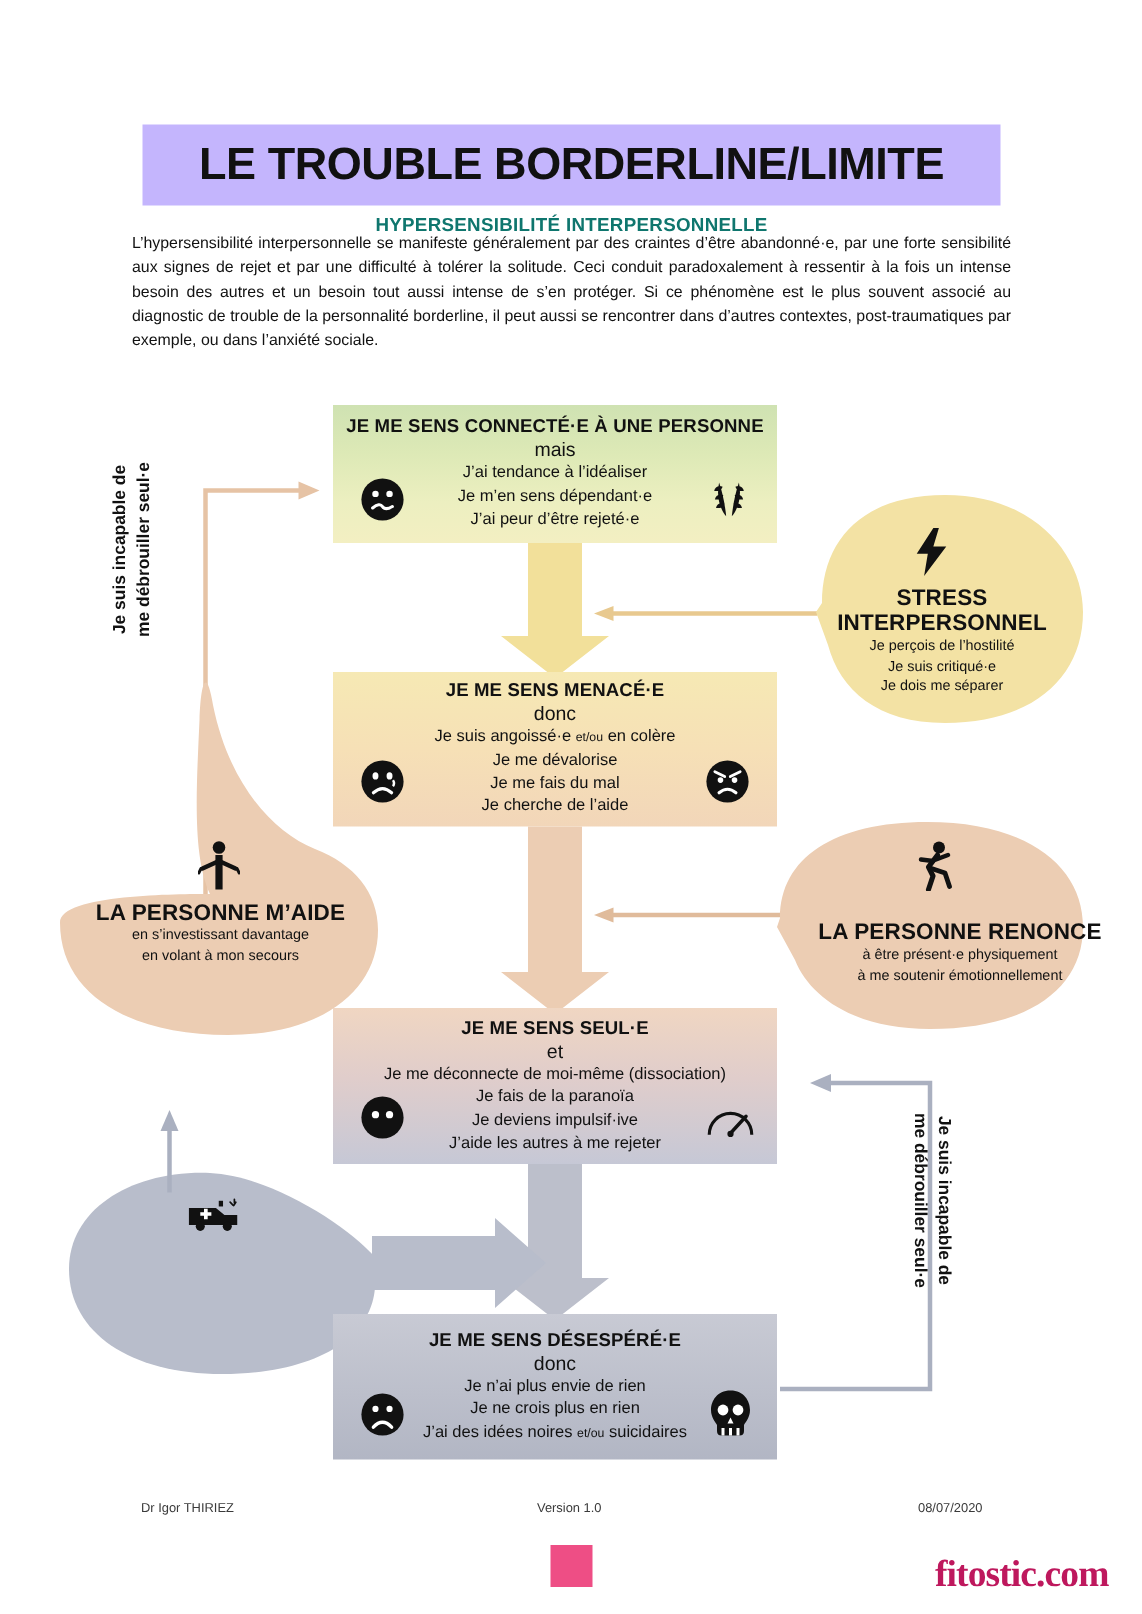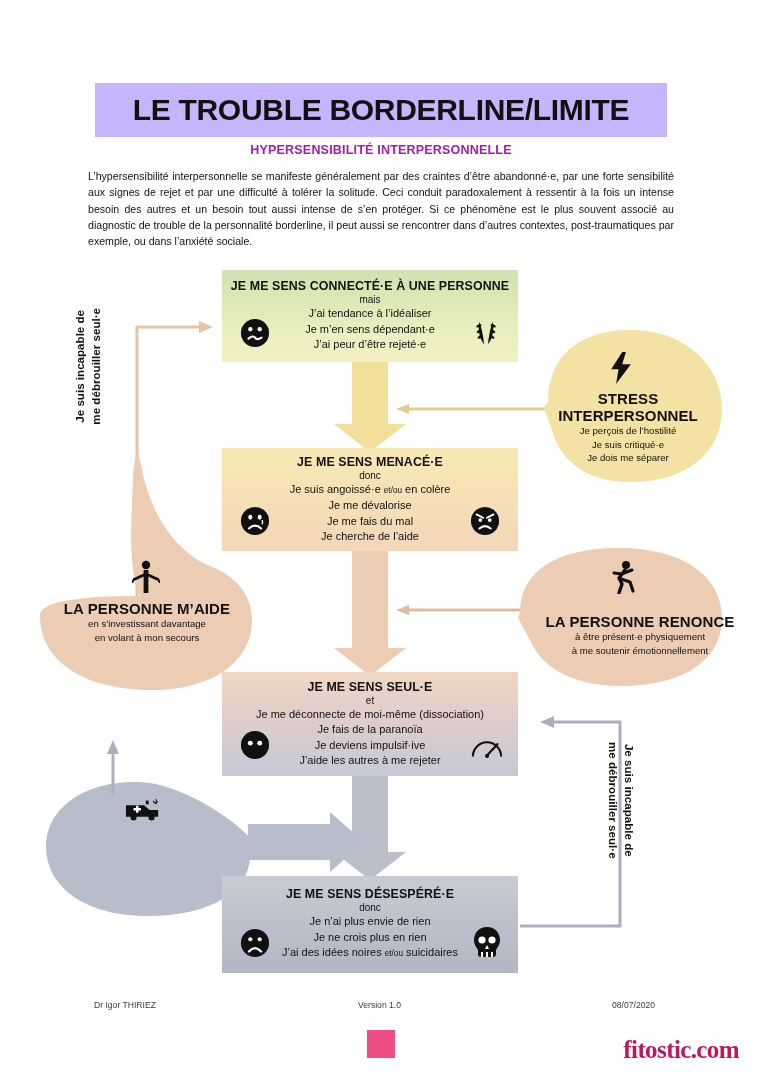"HYPERSENSIBILITÉ INTERPERSONNELLE" .subtitle { color: #a21caf -> #0f766e }
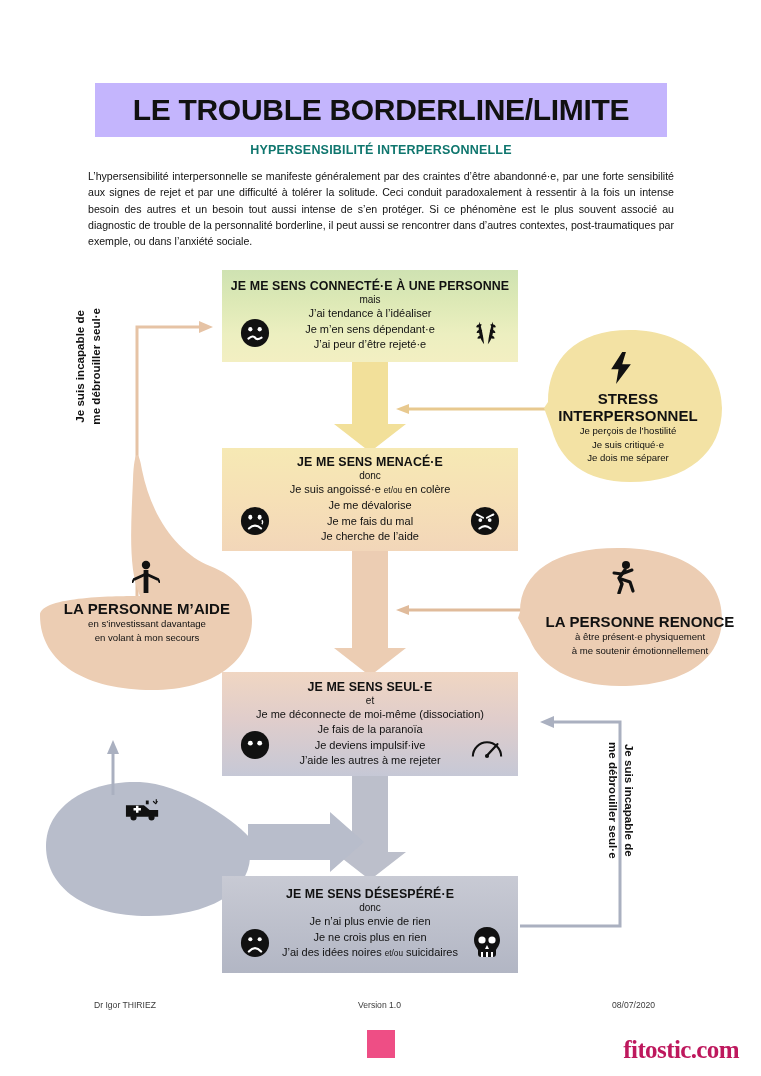"L’hypersensibilité interpersonnelle se" .intro { top: 168px -> 154px }
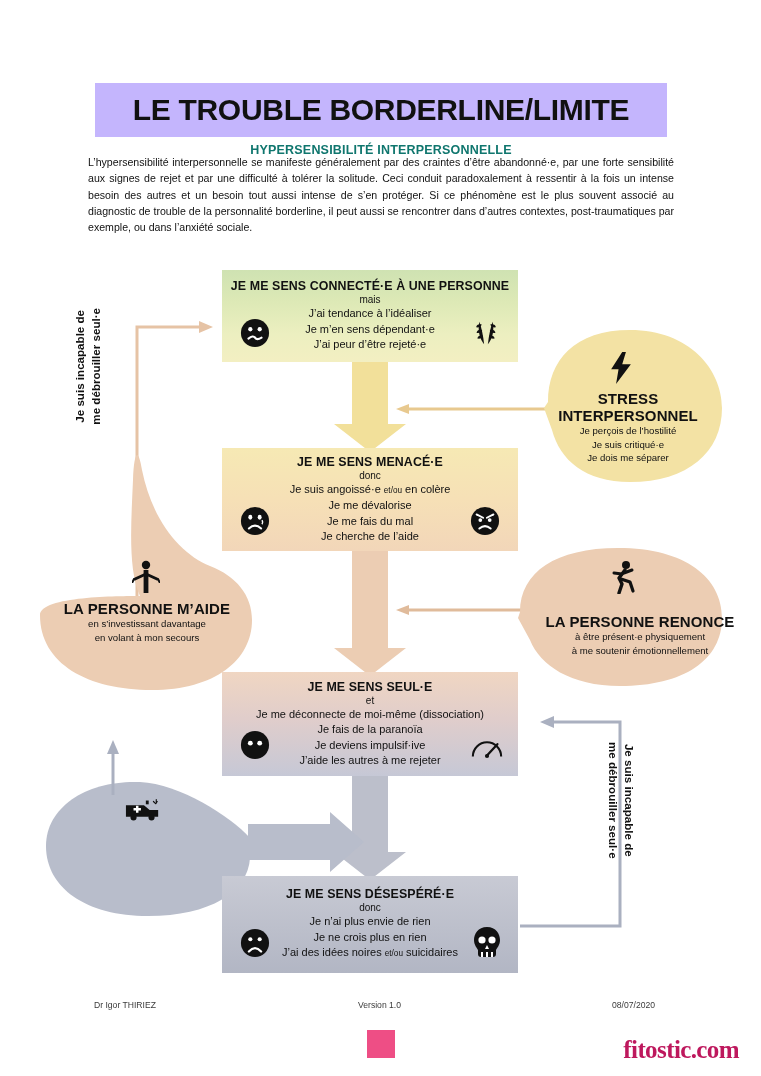"mais" .box .sm { font-size: 10px -> 13px }
